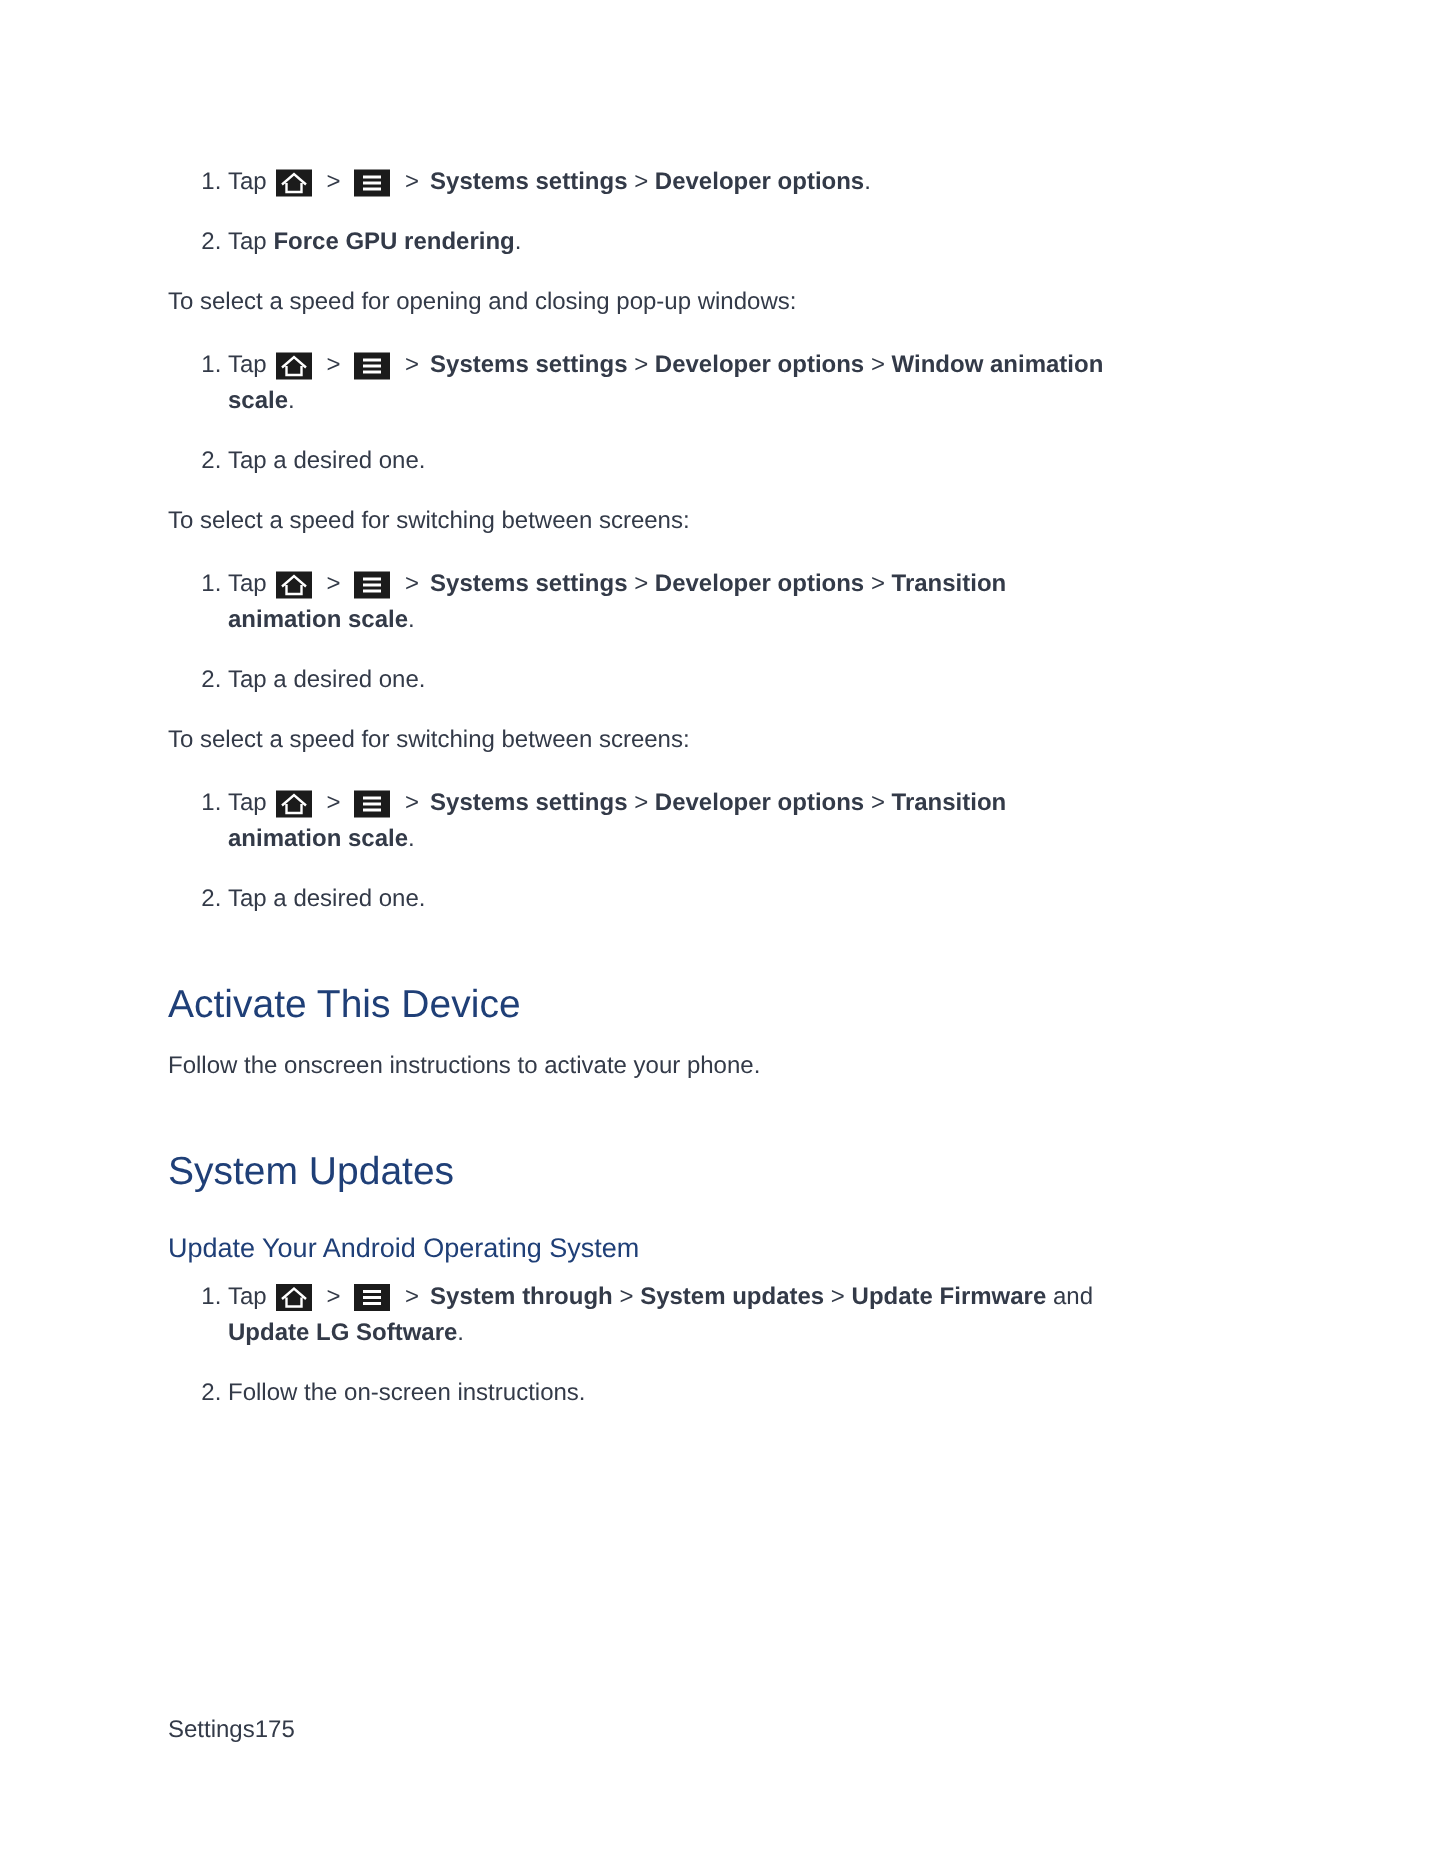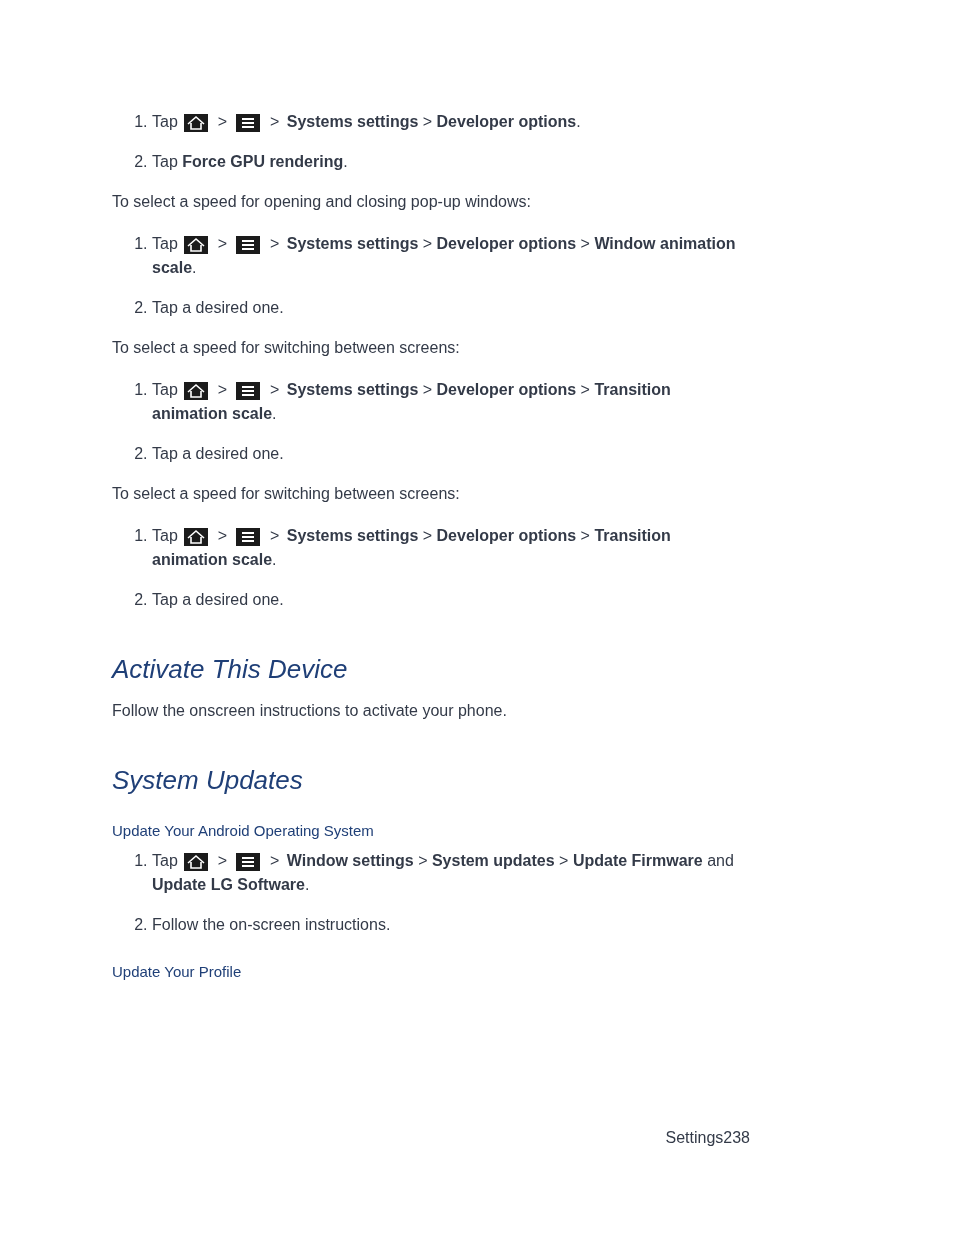"Activate This Device" h2.section { font-style: italic -> none }
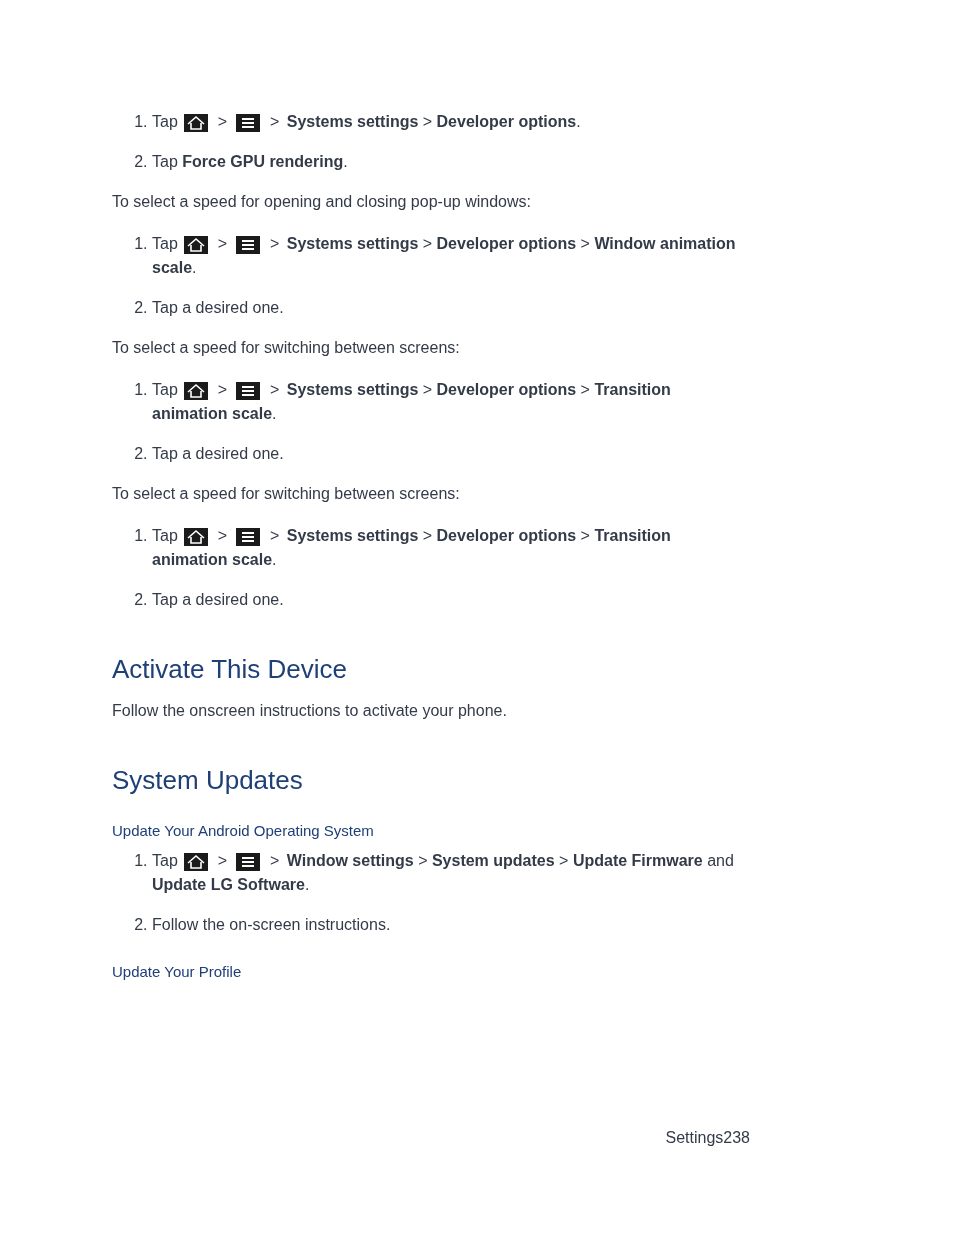"Update Your Android Operating System" h3.subsection { font-size: 15px -> 18px }
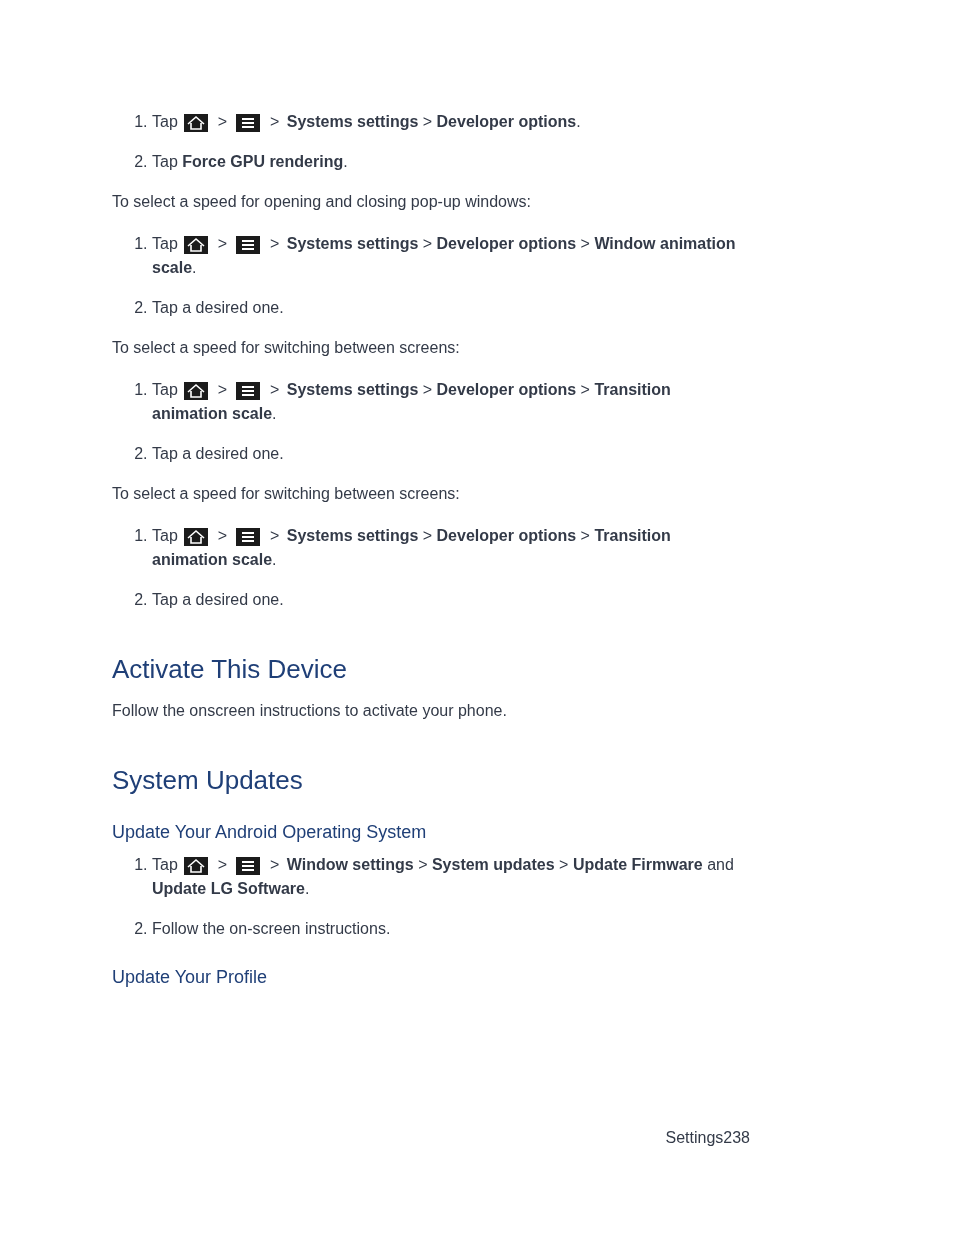"Window settings" span.bold { text: Window settings -> System through }
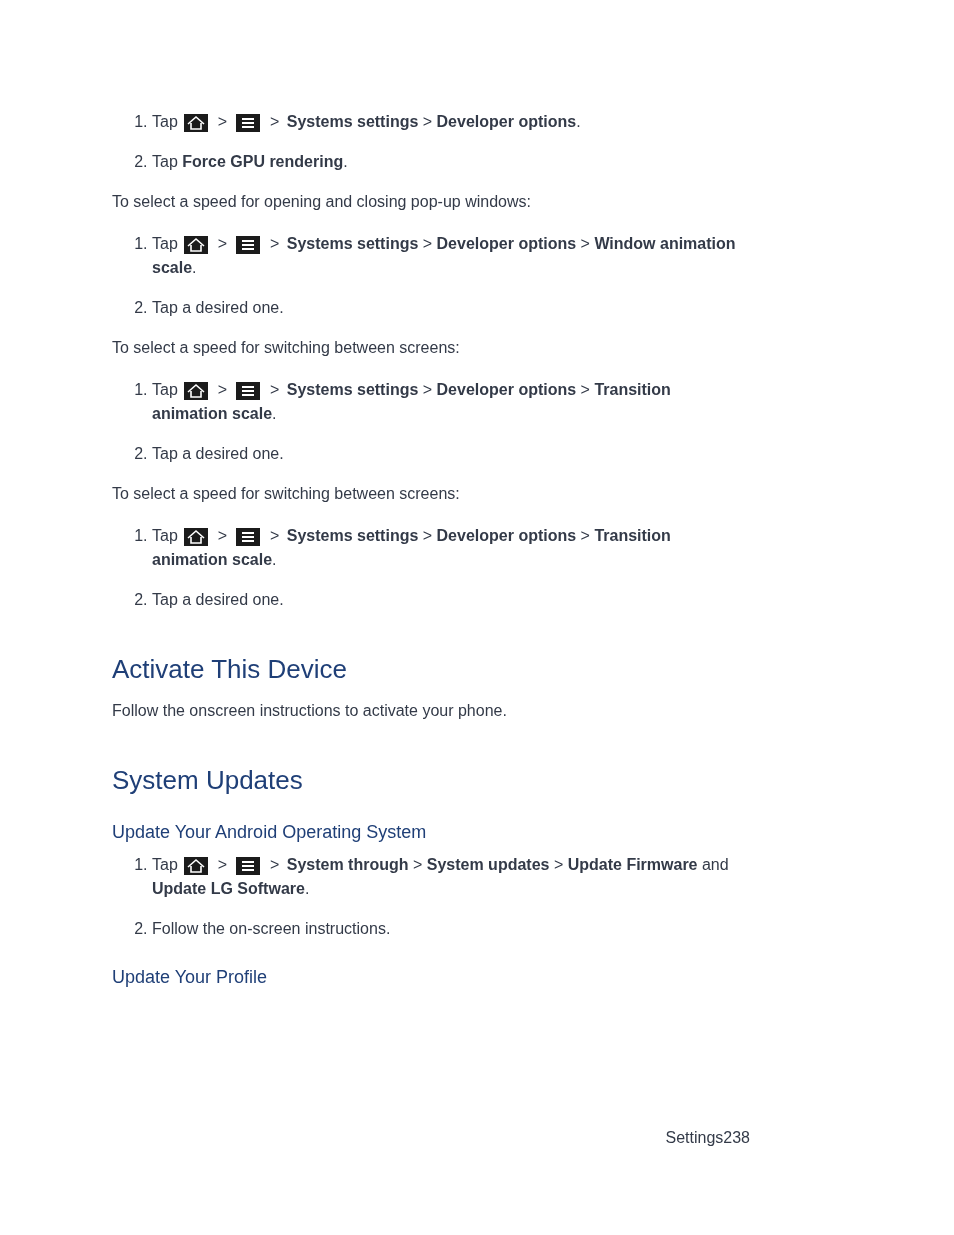"Update Your Profile" h3.subsection { html: <h3>Update Your Profile</h3> -> none }
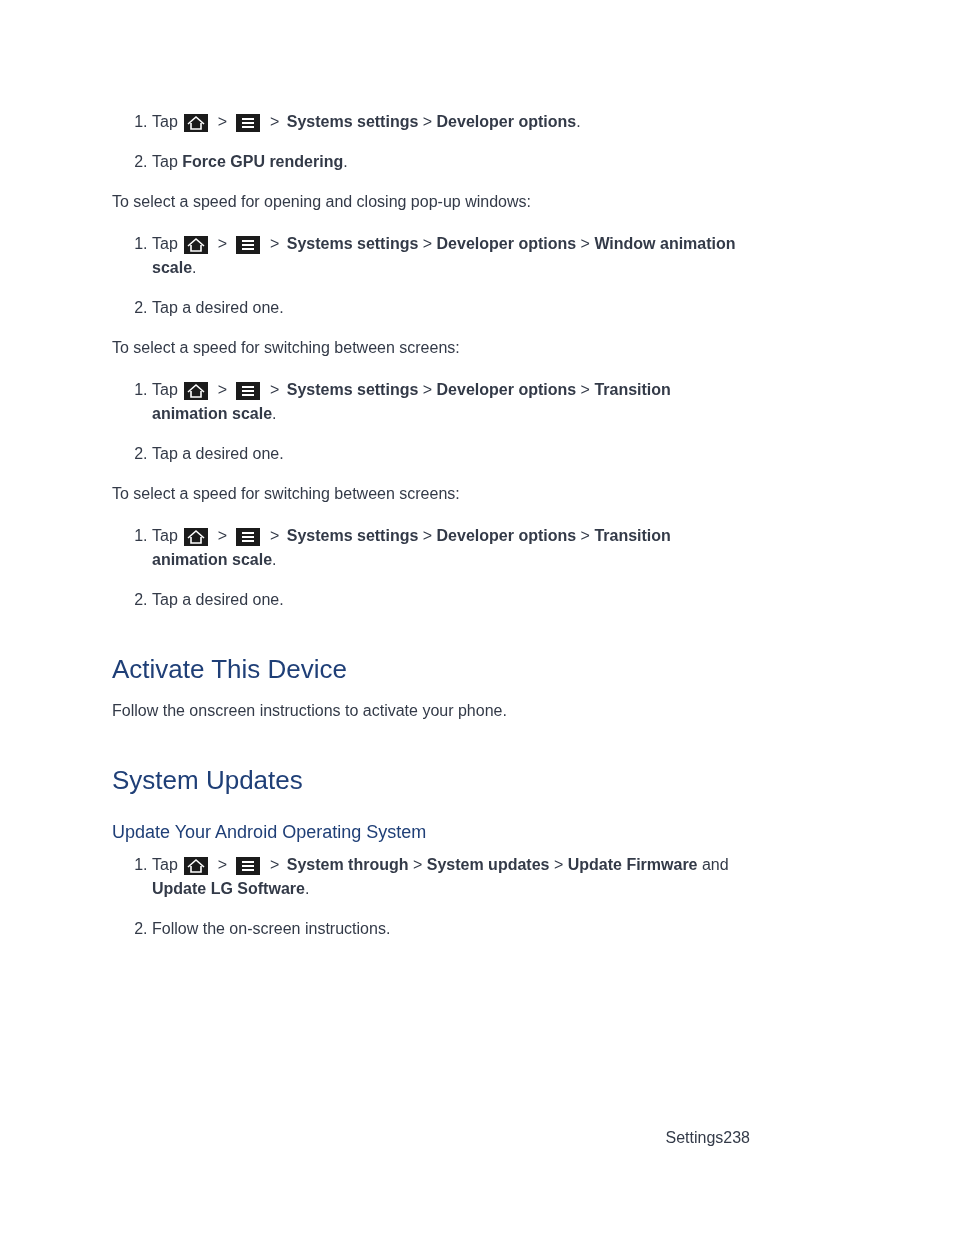"Settings" .footer { bottom: 88px -> 72px; justify-content: flex-end -> flex-start }
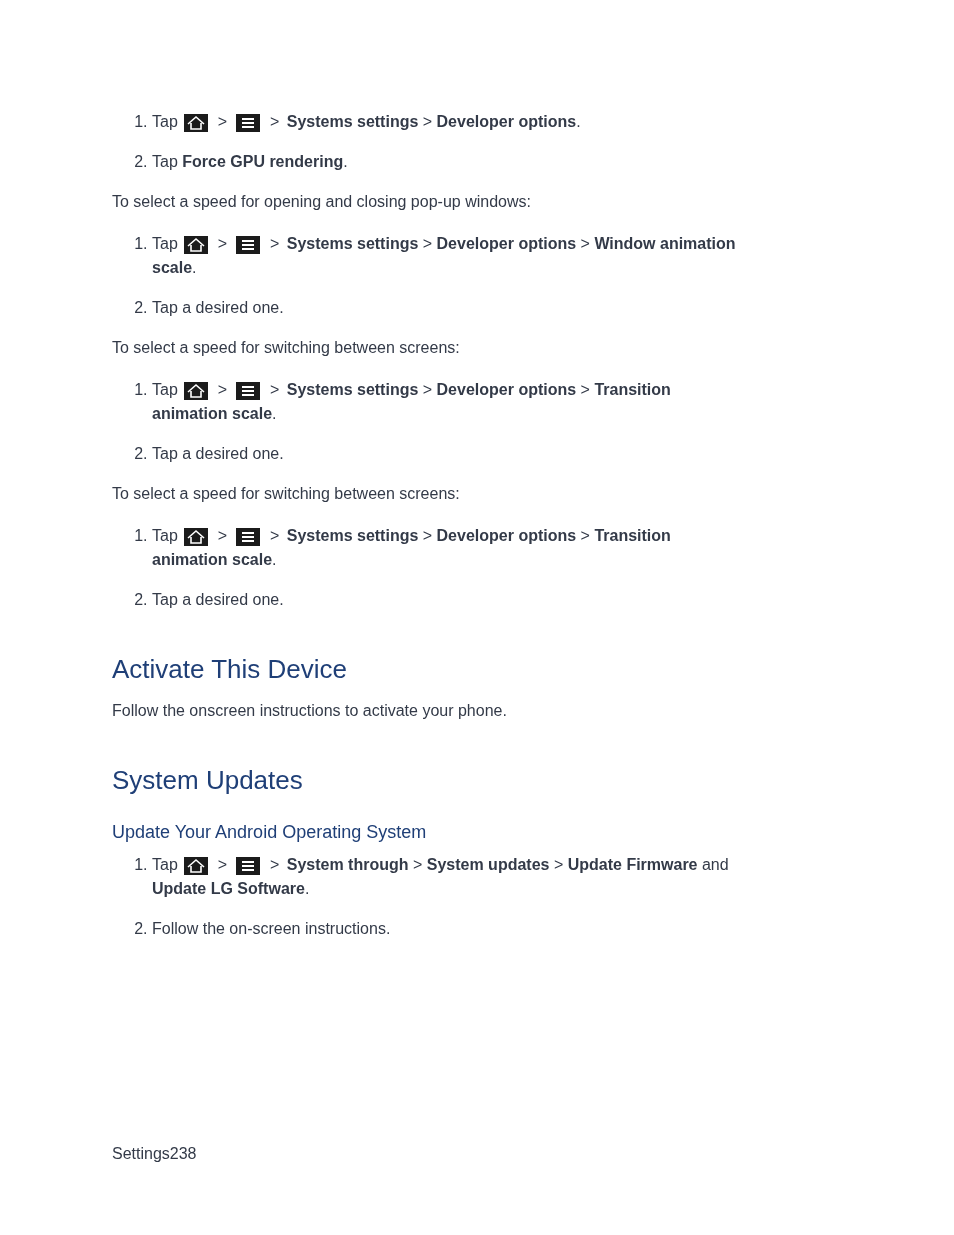"238" span { text: 238 -> 175 }
